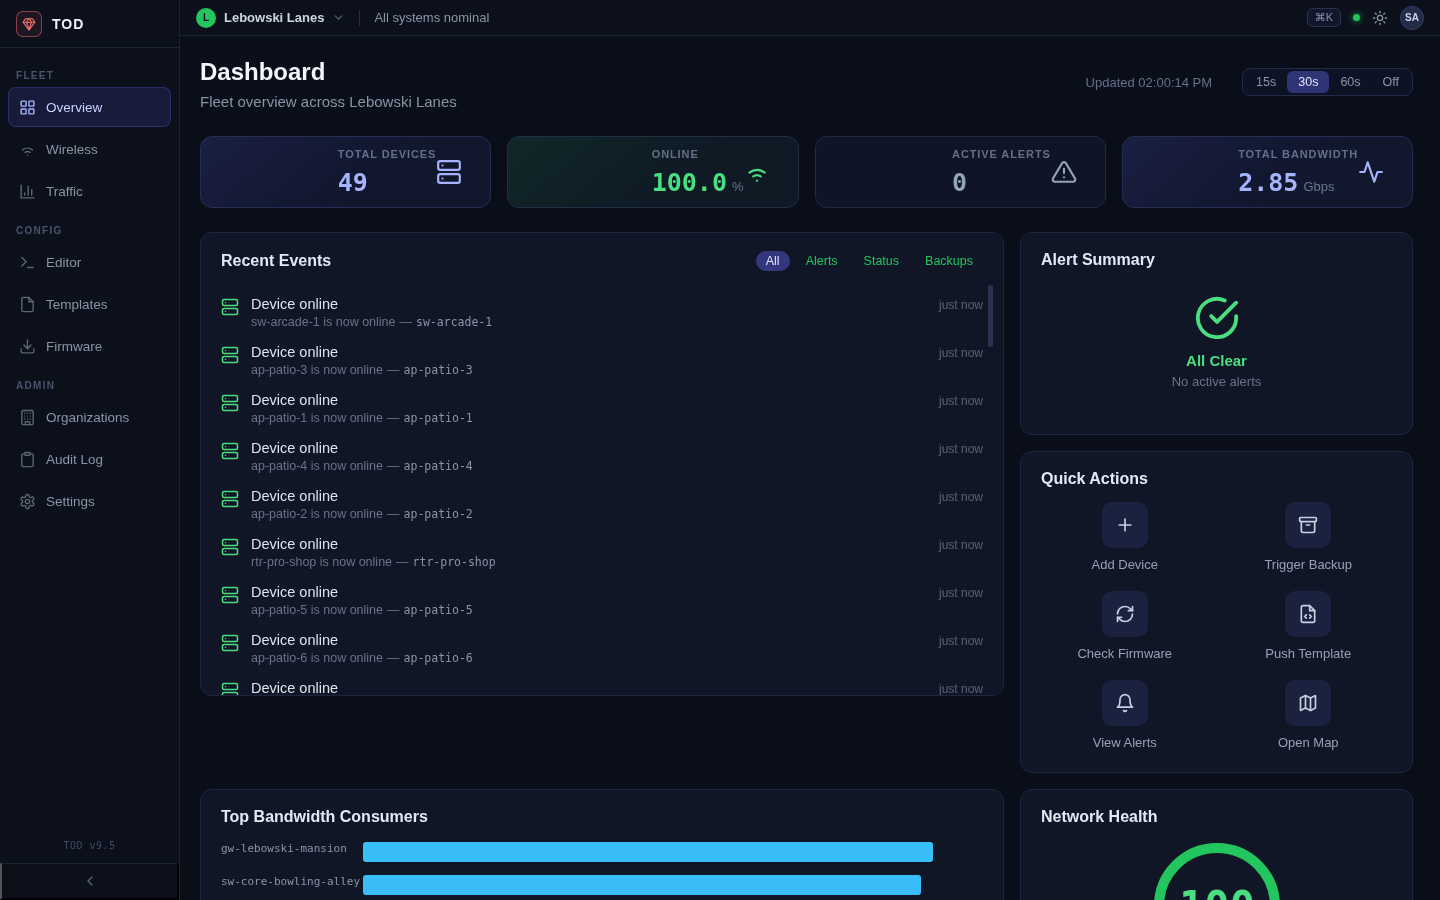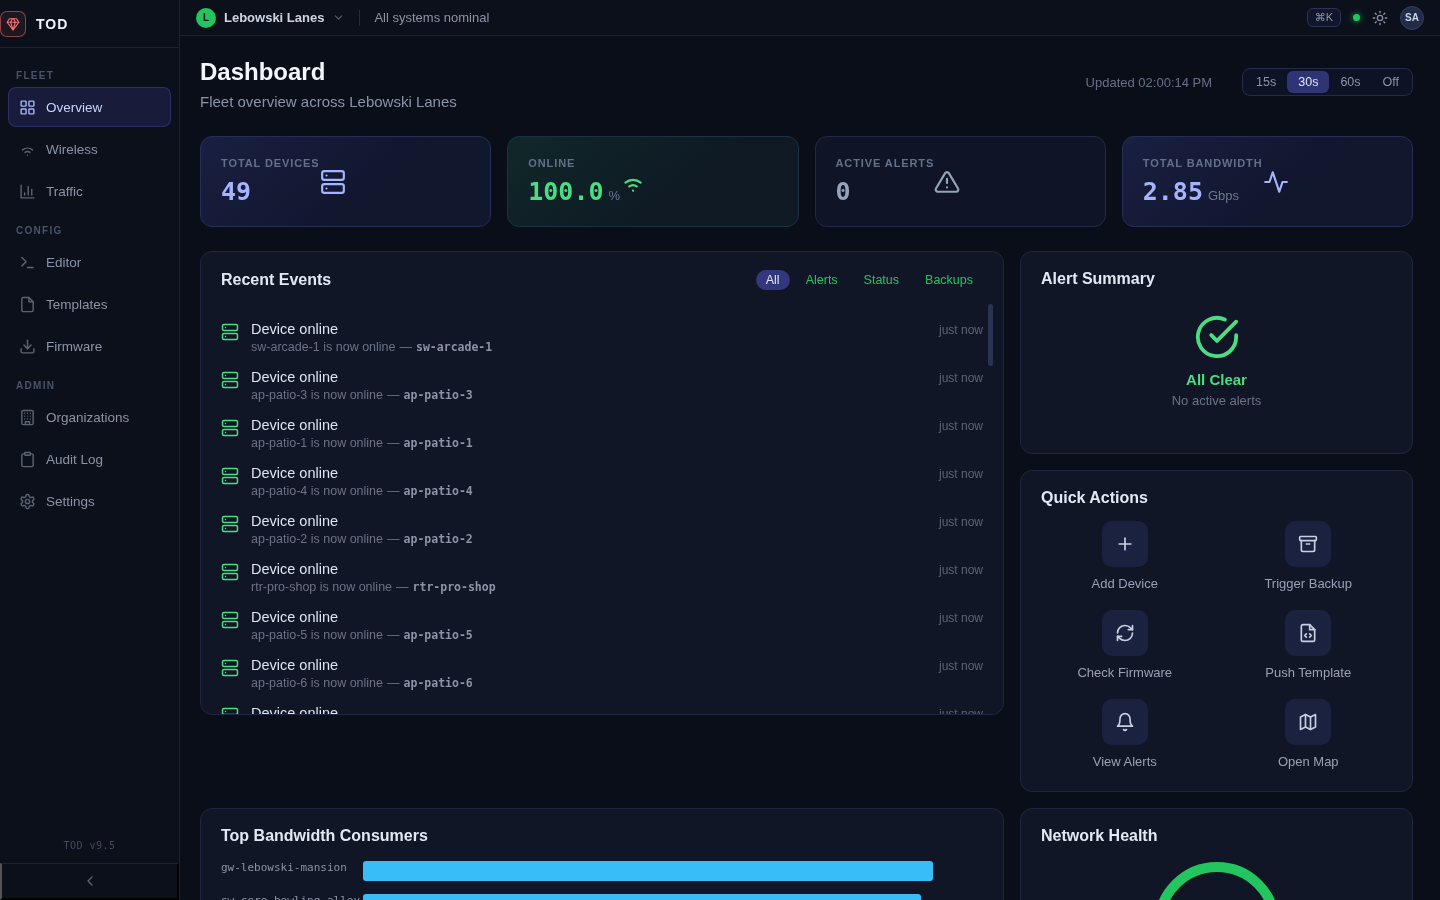"TOD" .logo-row { padding: 0 0 -> 0 16px }
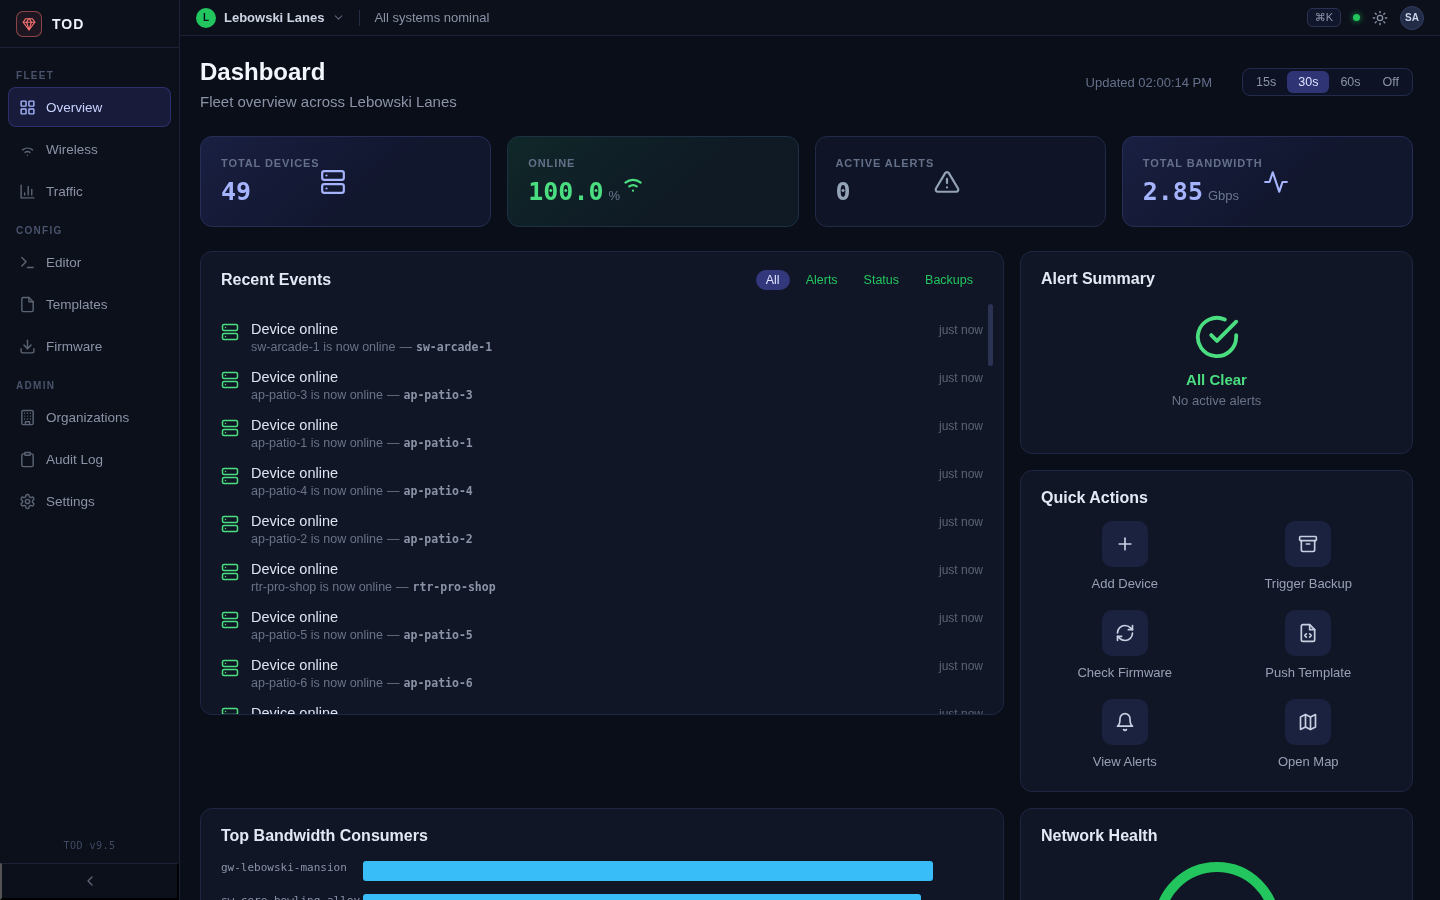"TOTAL DEVICES" .stat { height: 91px -> 72px; justify-content: flex-start -> flex-end; padding: 15px 20px -> 15px 28px }
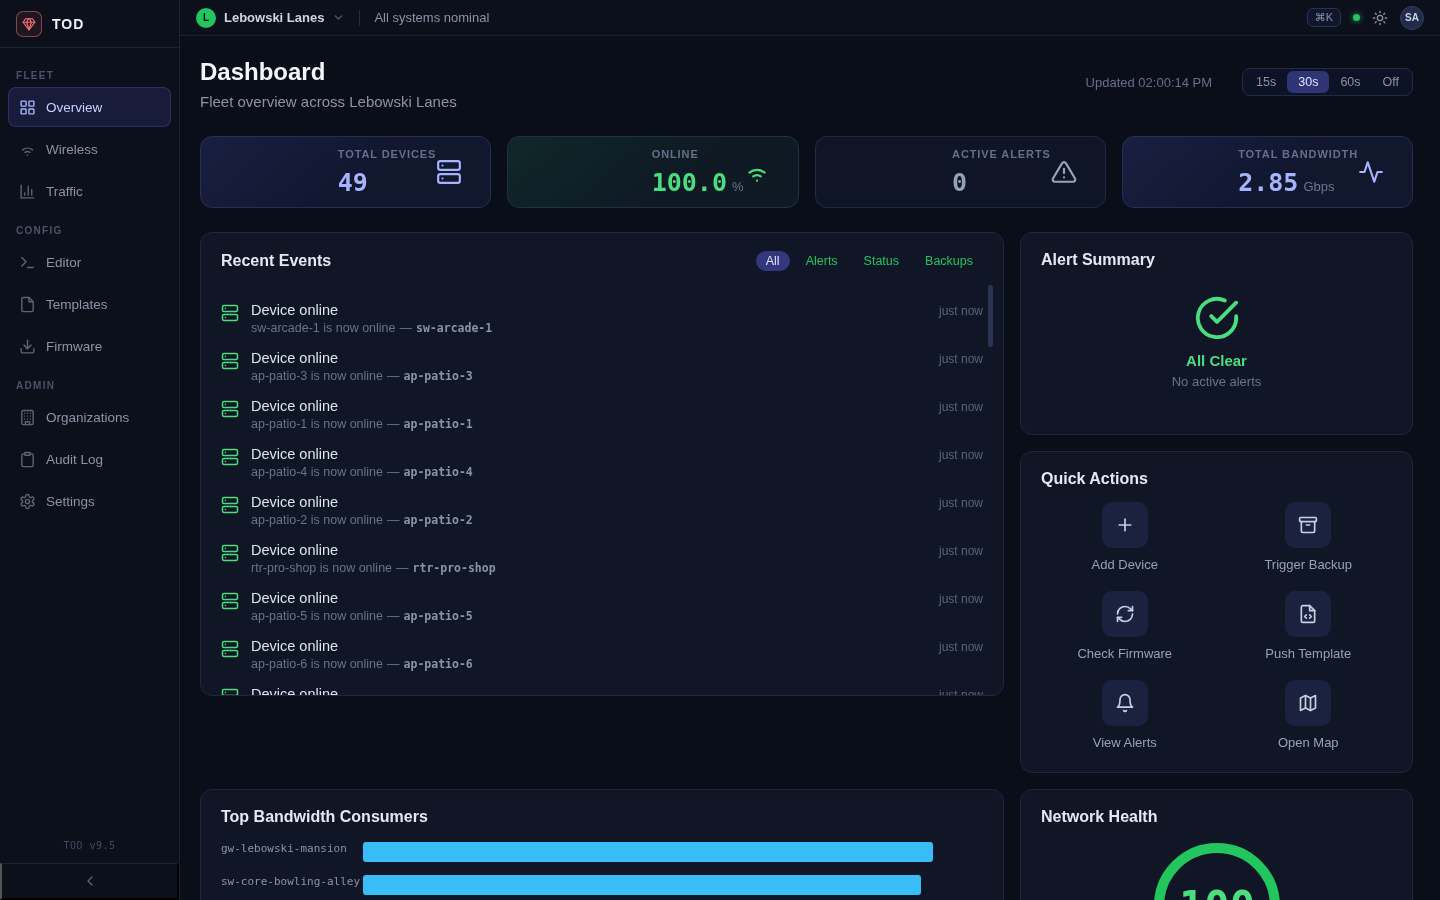"Device online" .events-list { margin-top: 26px -> 20px }
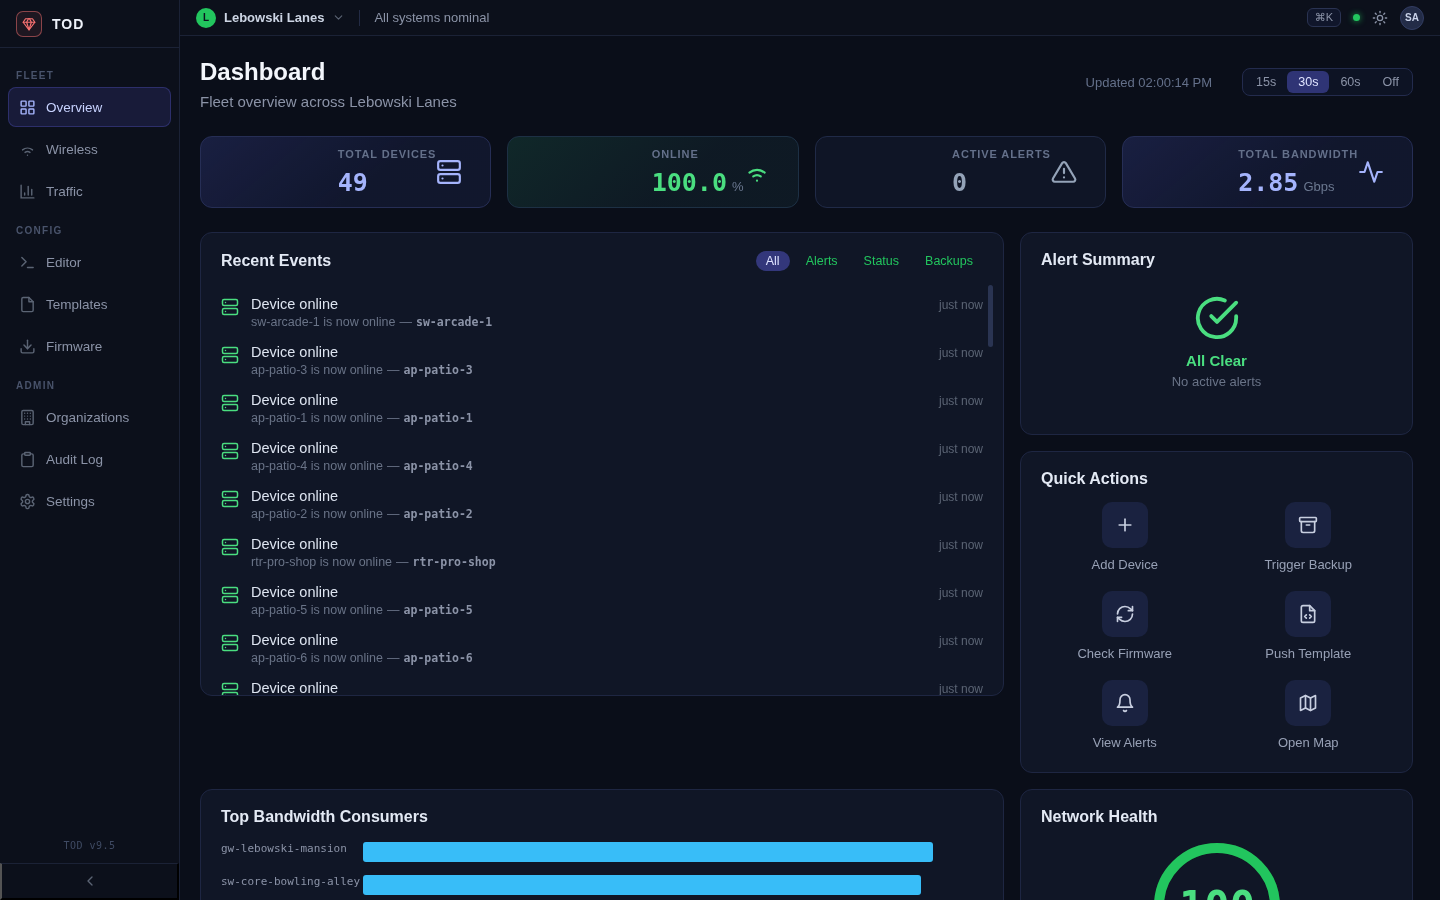"sw-arcade-1" .event-device { font-weight: bold -> none }
